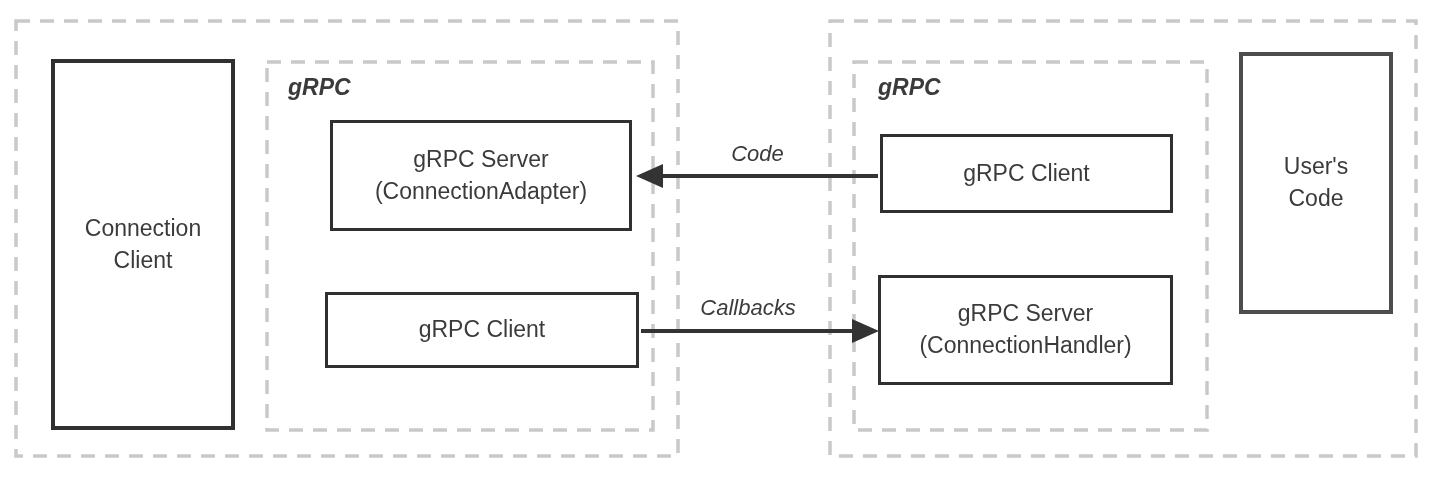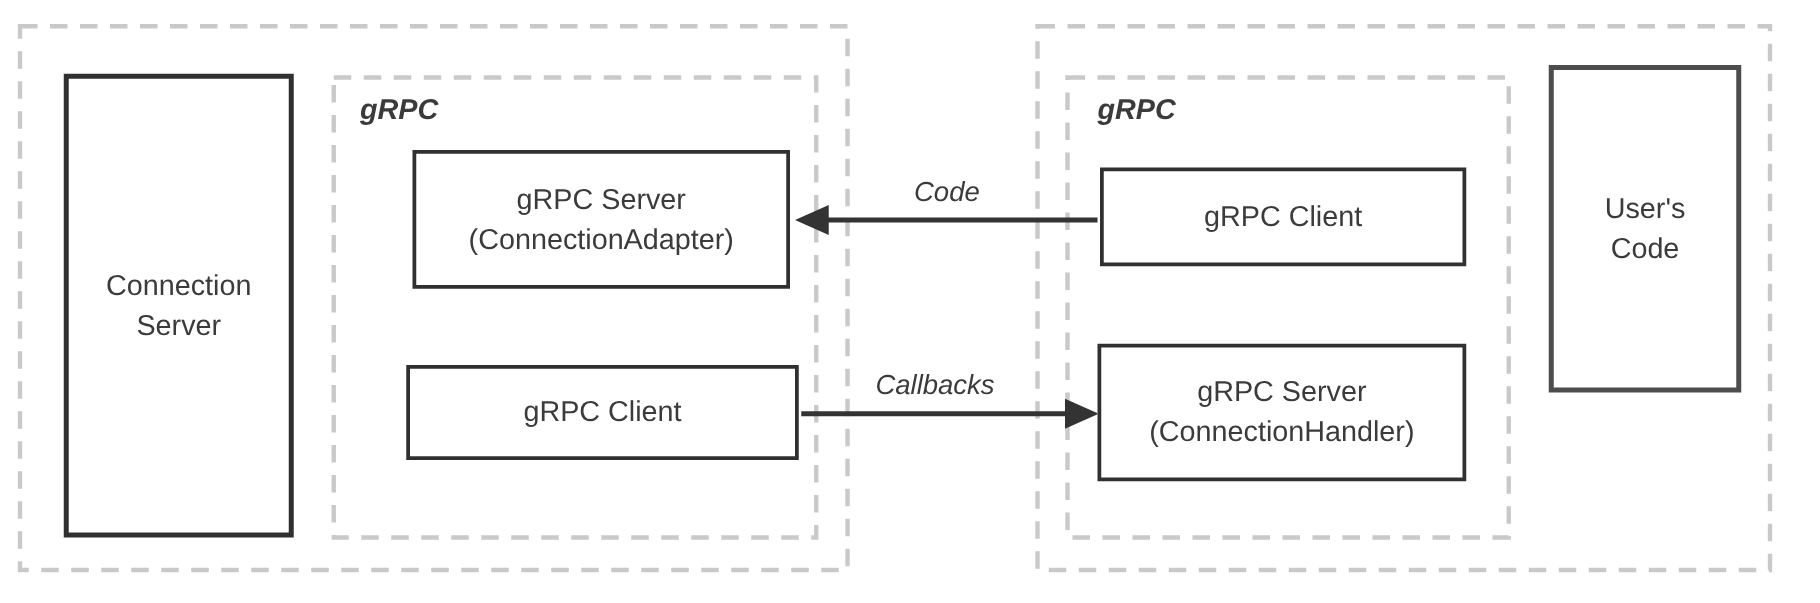"Connection" span.box-label { text: Server -> Client }
